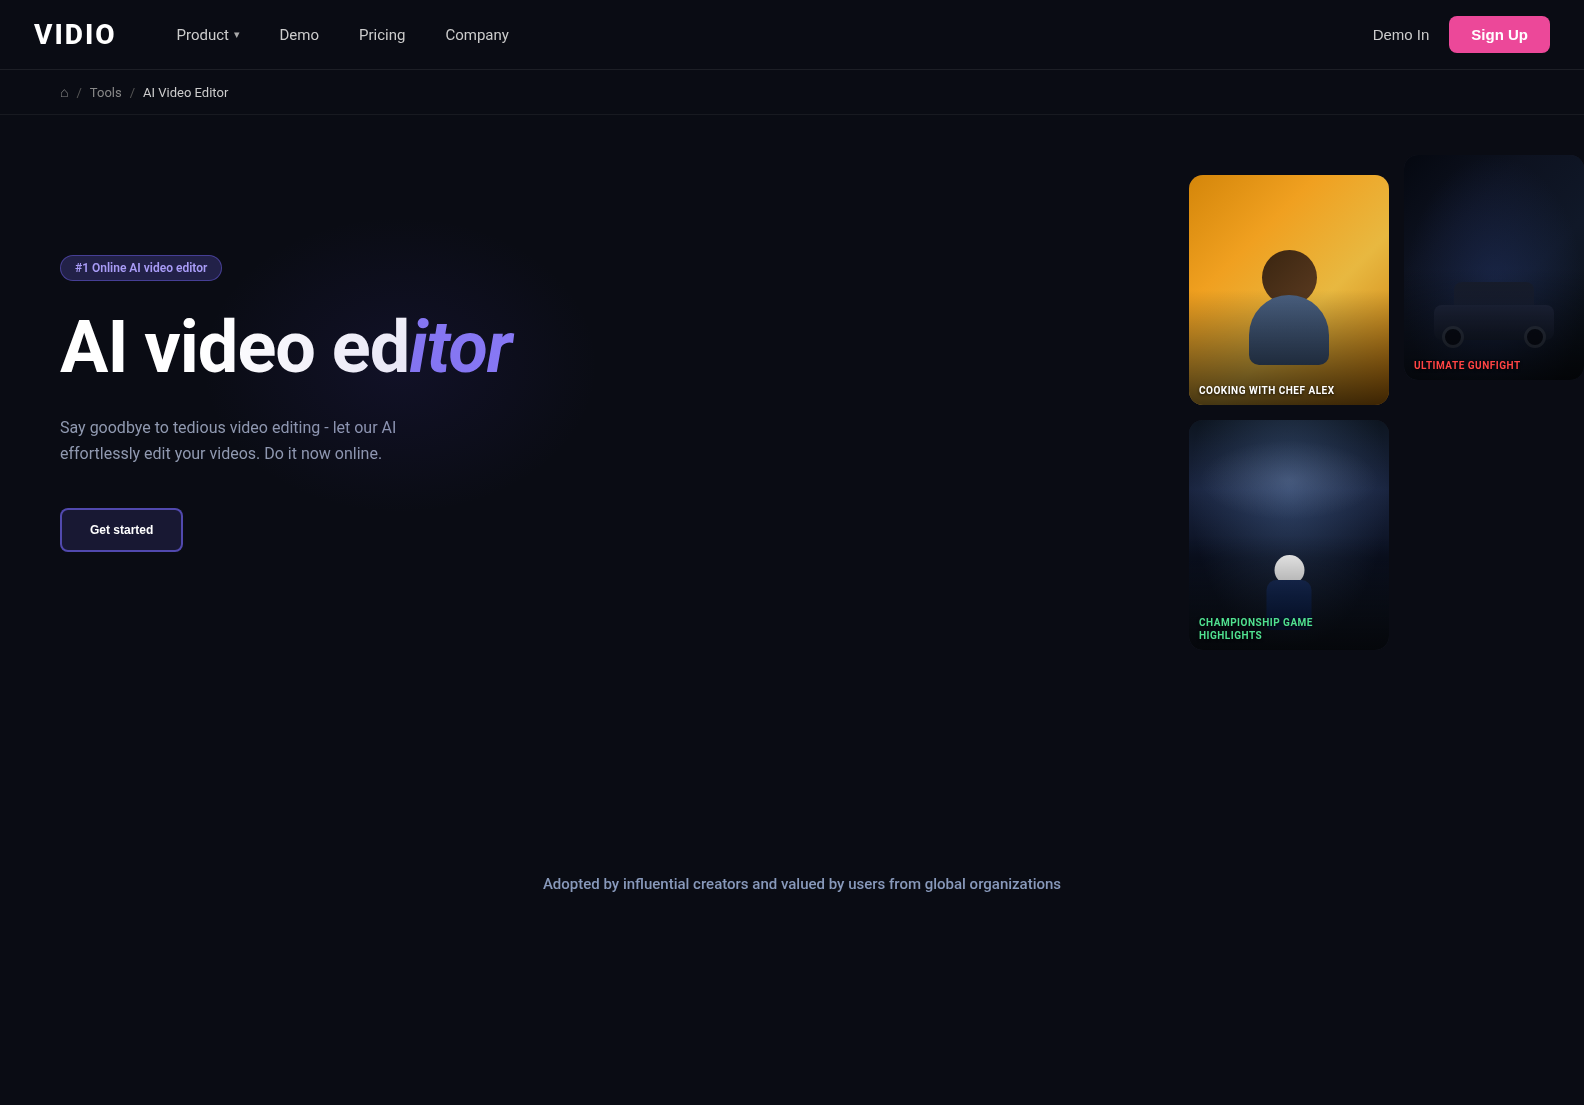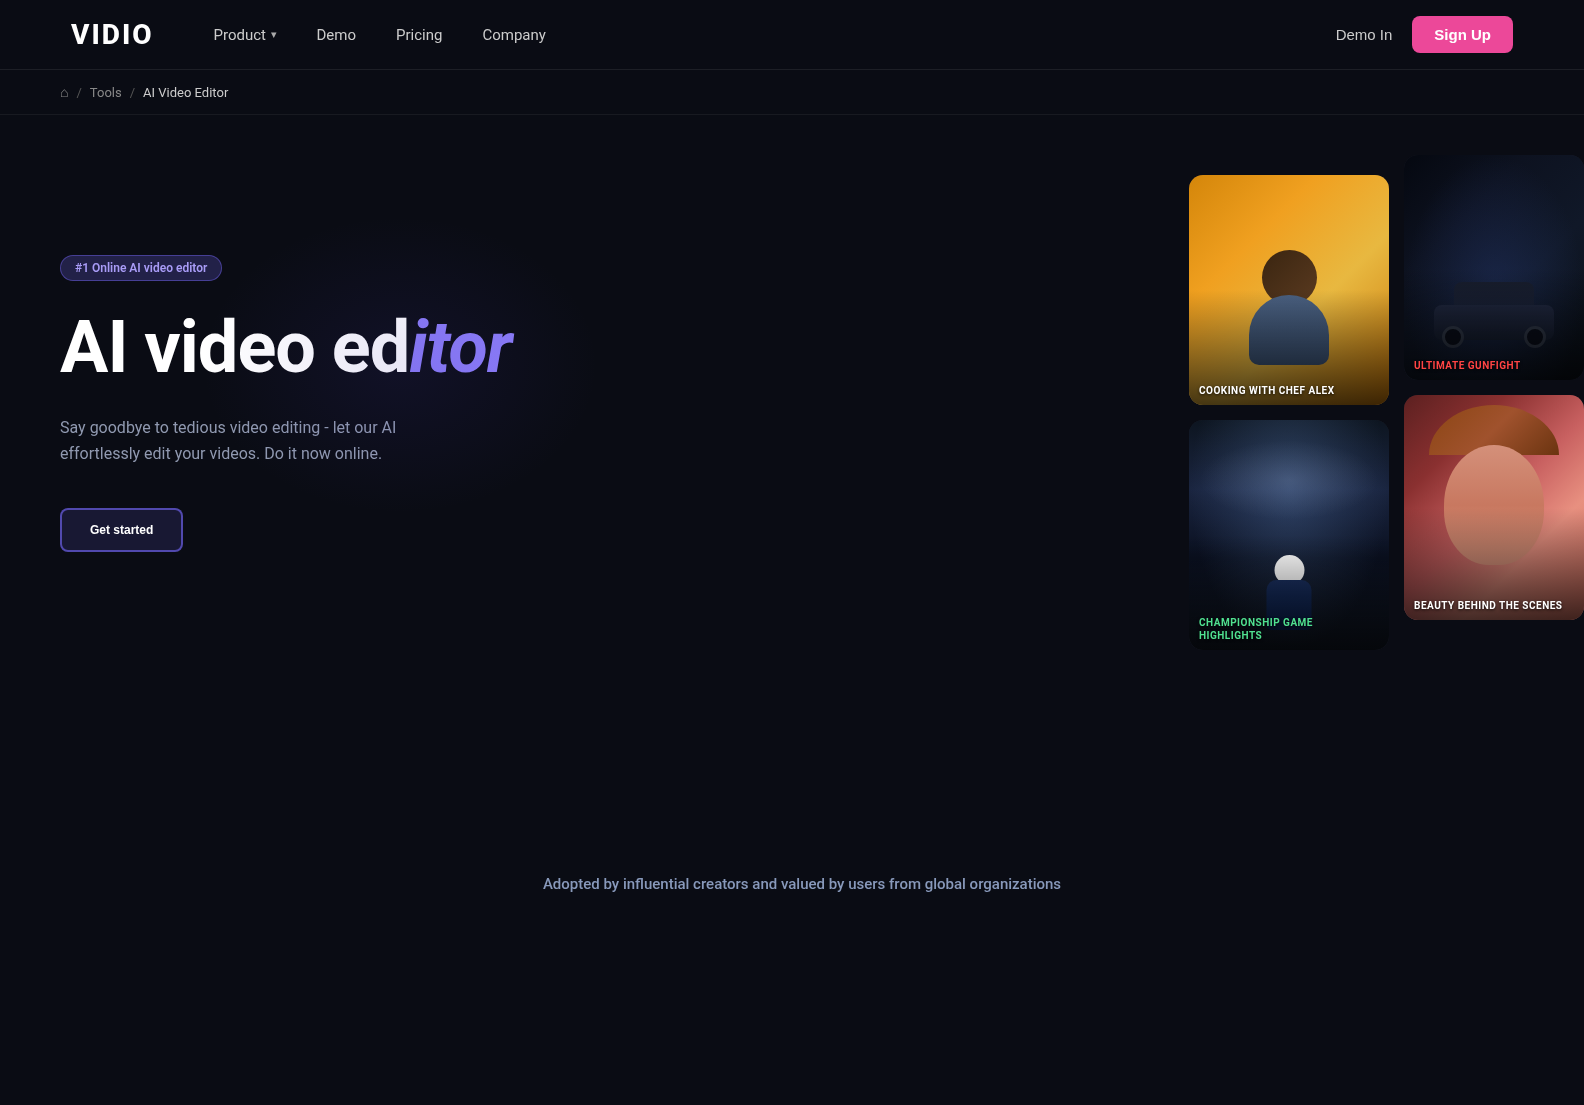"VIDIO" nav { padding: 0 71px -> 0 34px }
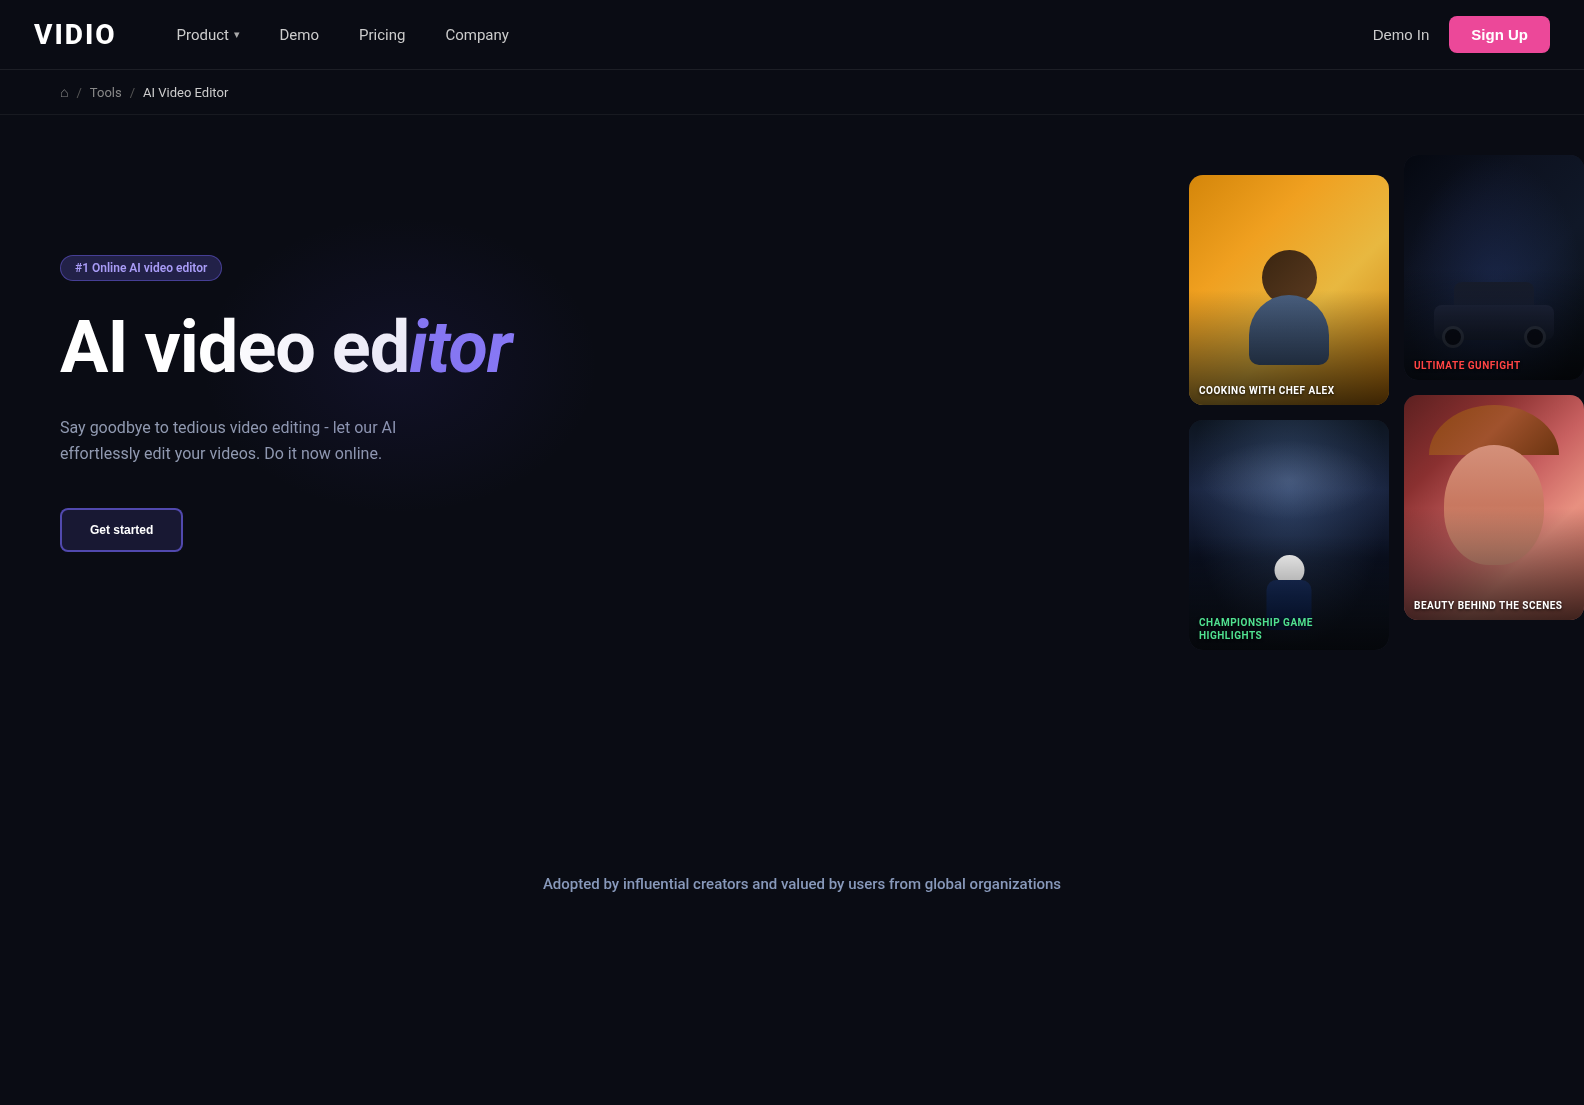"BEAUTY BEHIND THE SCENES" div.video-card { html: <div> <div> <div></div> <div></div> <div></div> <div></div> <div> <div>Beauty Behind the Scenes</div> </div> </div> </div> -> none }
